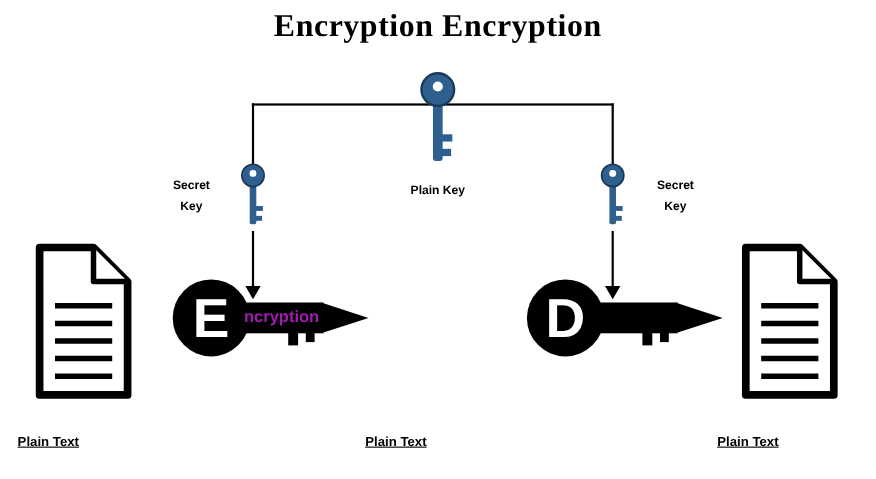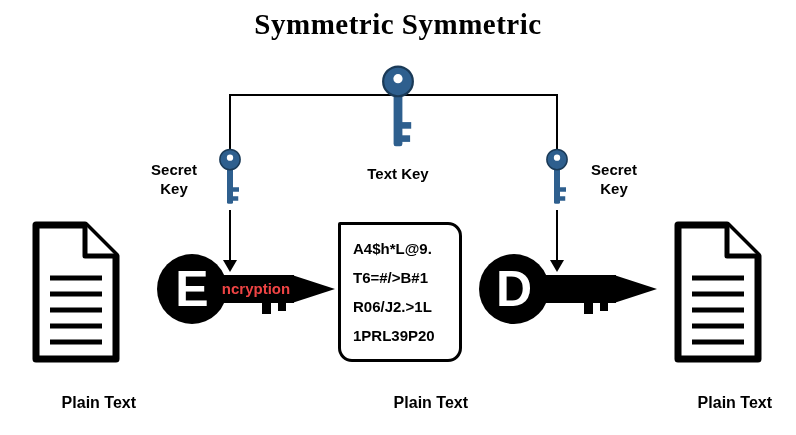"Symmetric Symmetric" h1.title { text: Symmetric Symmetric -> Encryption Encryption }
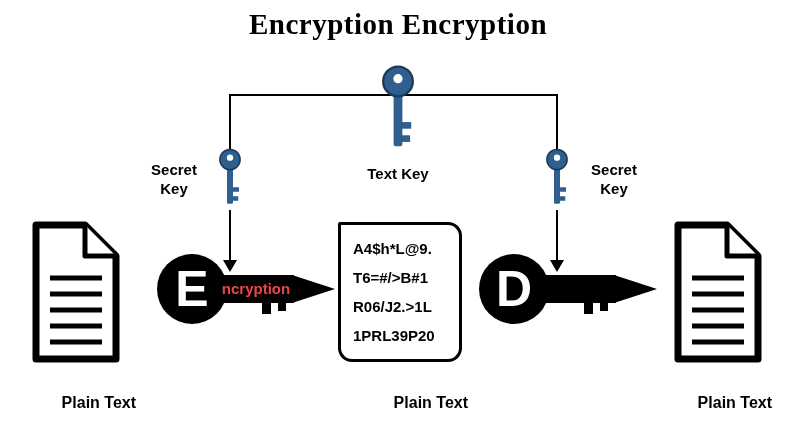"Secret" .label { font-size: 15px -> 11px }
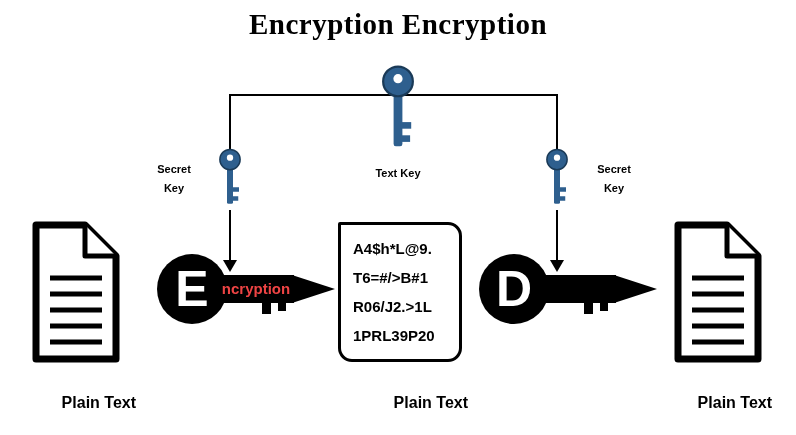"Text Key" div.label { text: Text -> Plain }
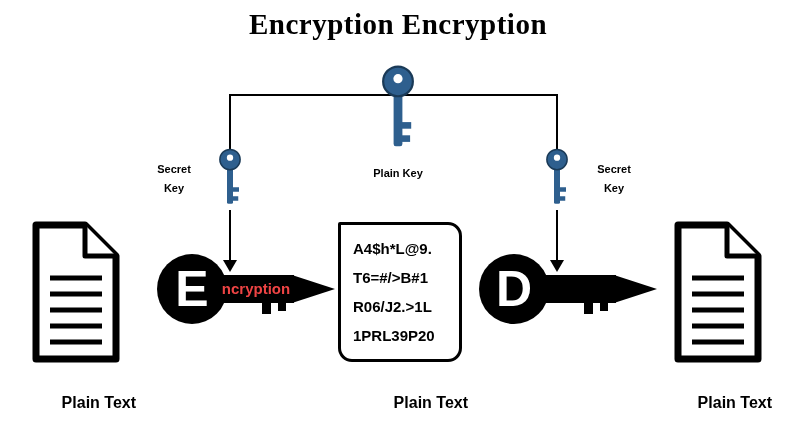"A4$h*L@9." div.cipher { html: <div> <div>A4$h*L@9.</div> <div>T6=#/&gt;B#1</div> <div>R06/J2.&gt;1L</div> <div>1PRL39P20</div> </div> -> none }
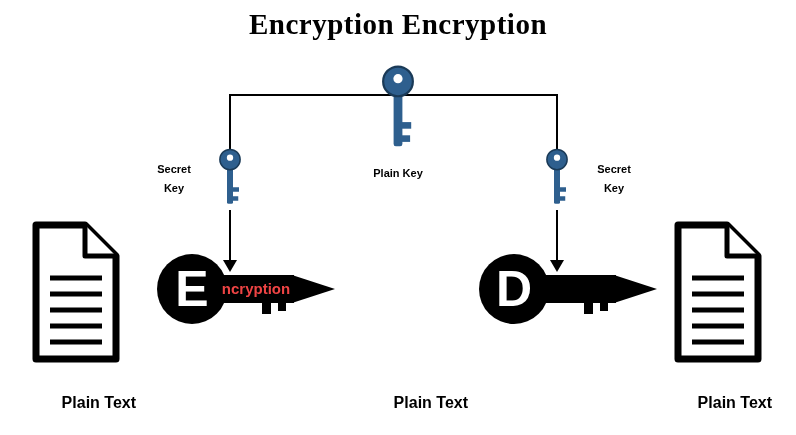"ncryption" .proc .rest { color: #ef4444 -> #a21caf }
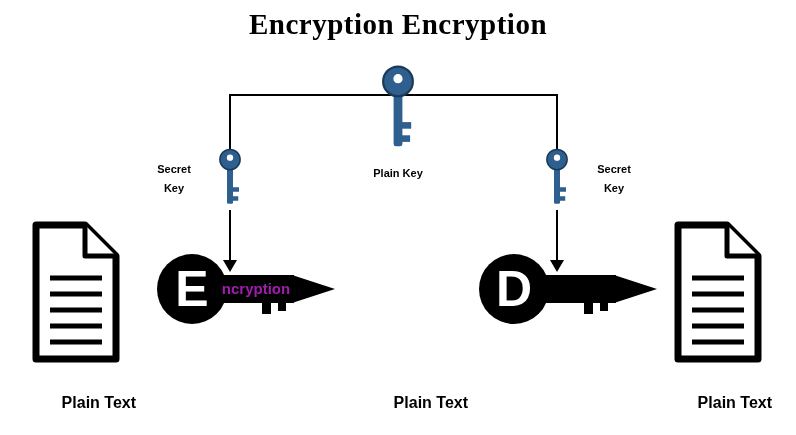"Plain Text" .bottom-label { font-size: 16px -> 12px; text-align: right -> left; text-decoration: none -> underline }
